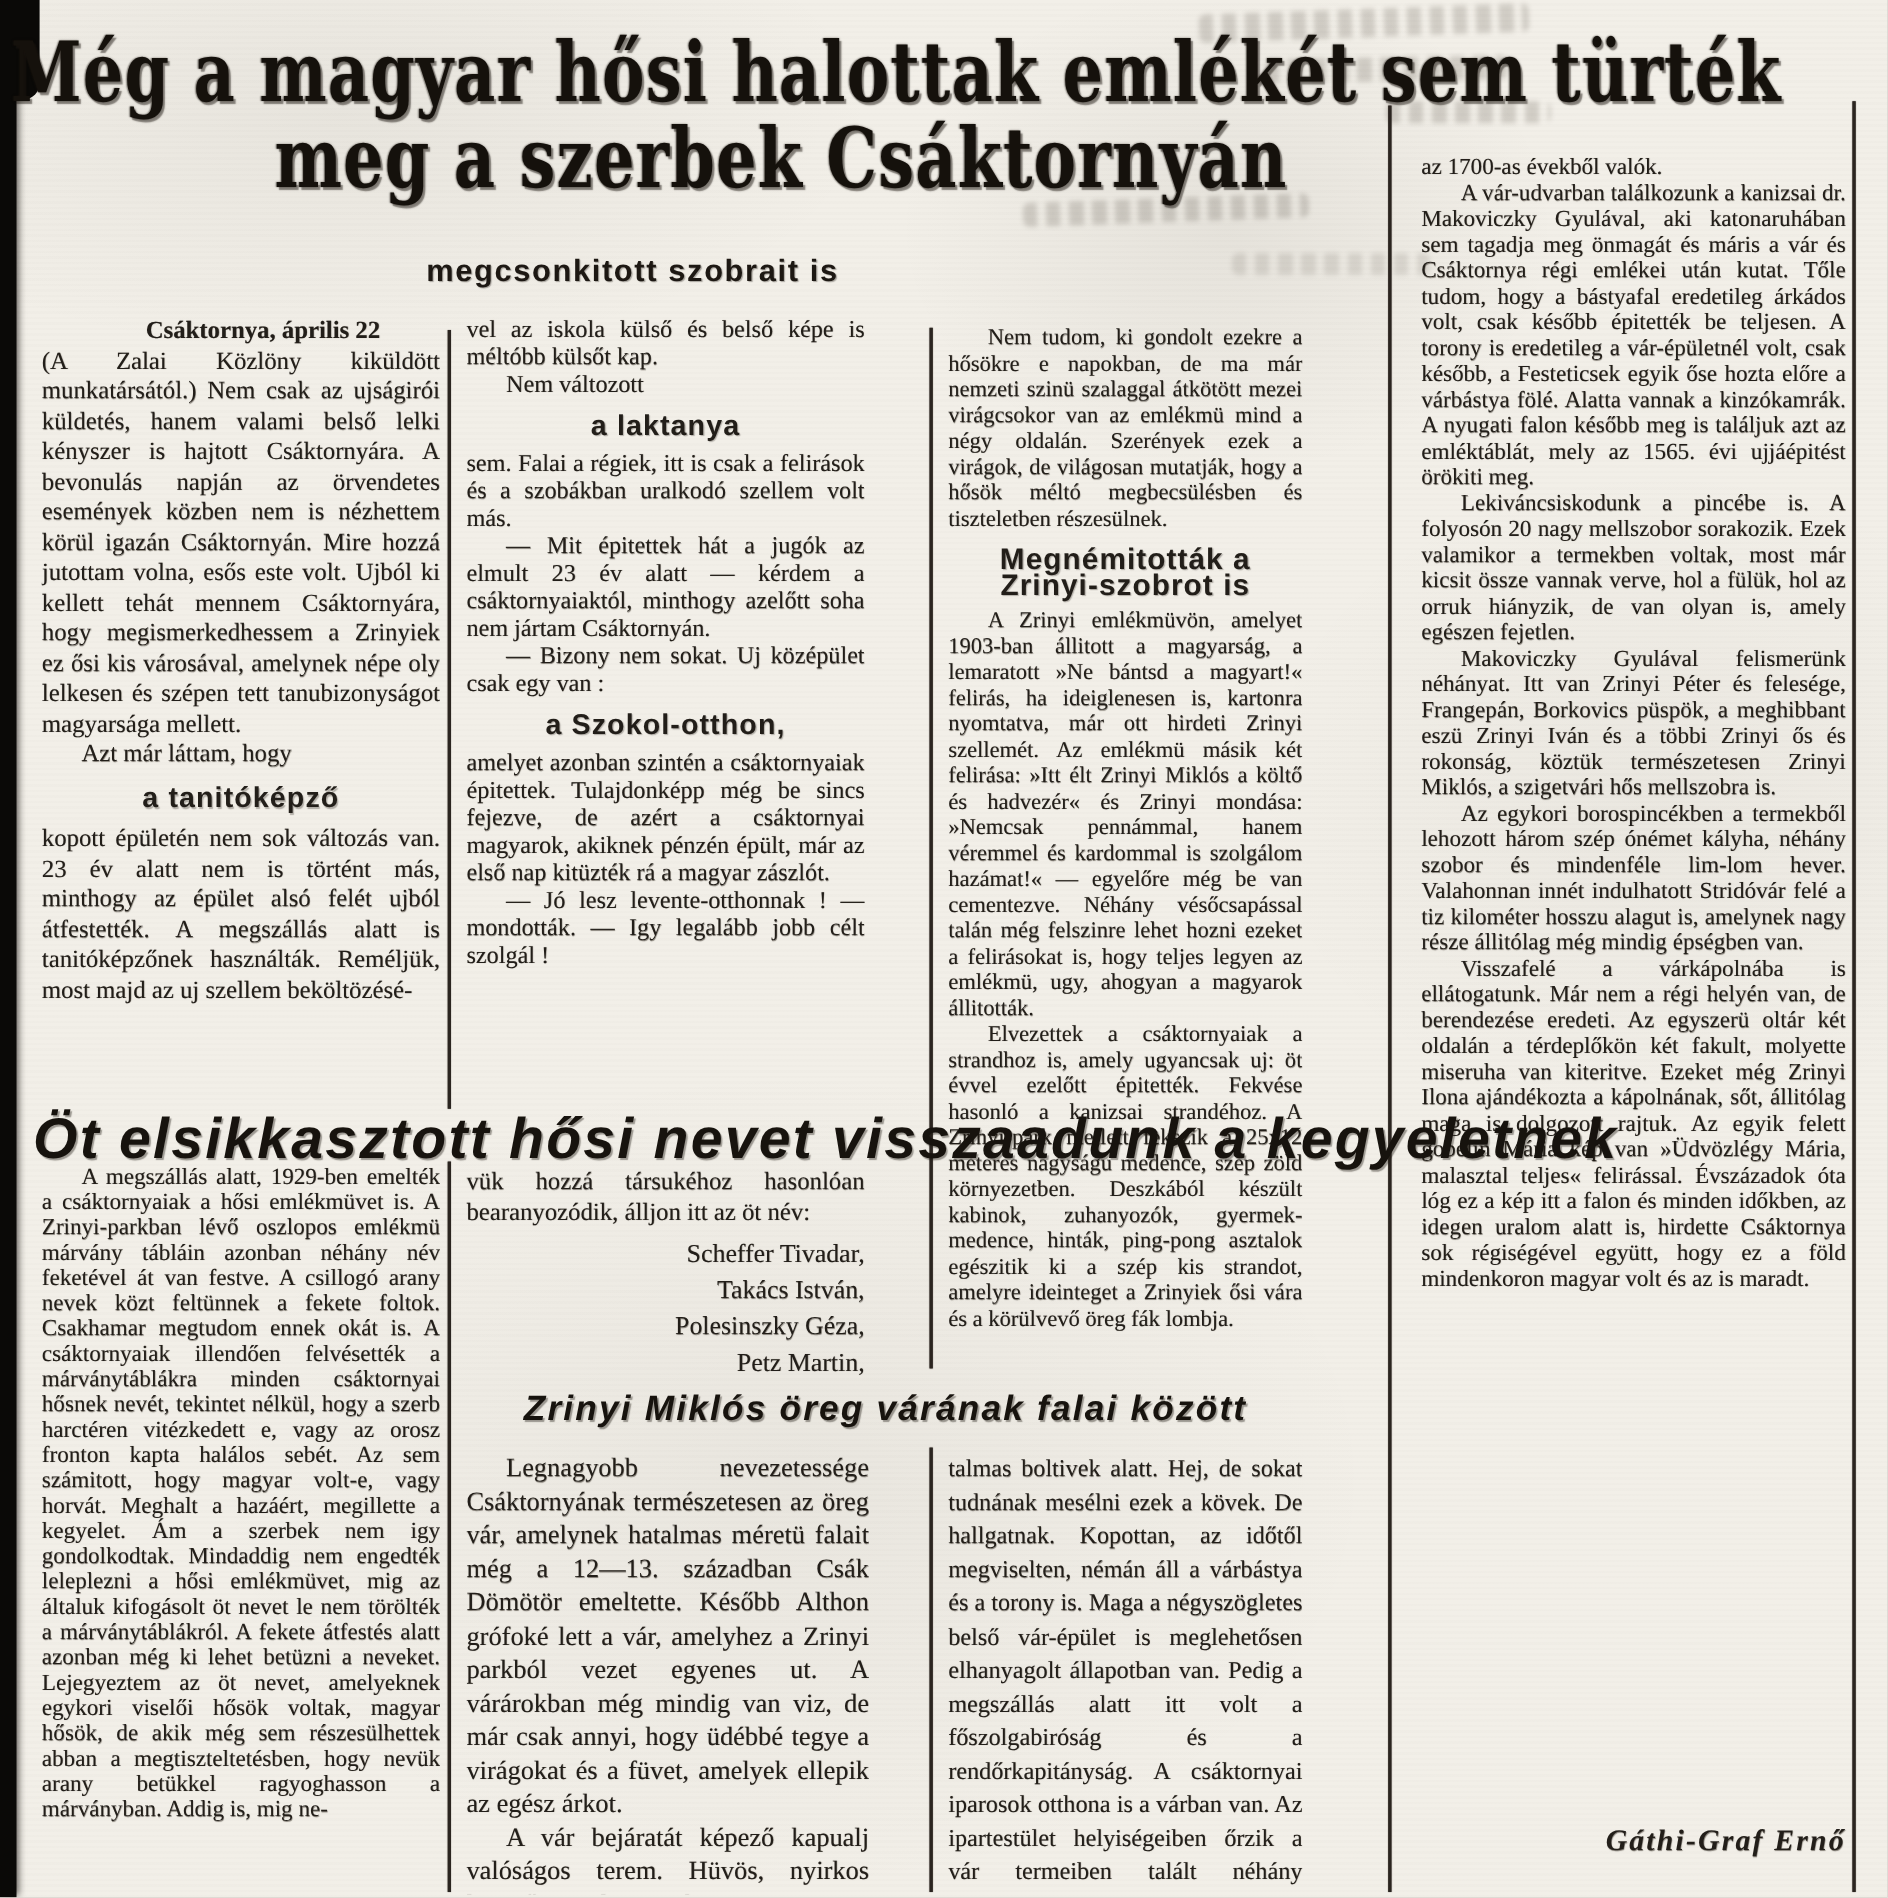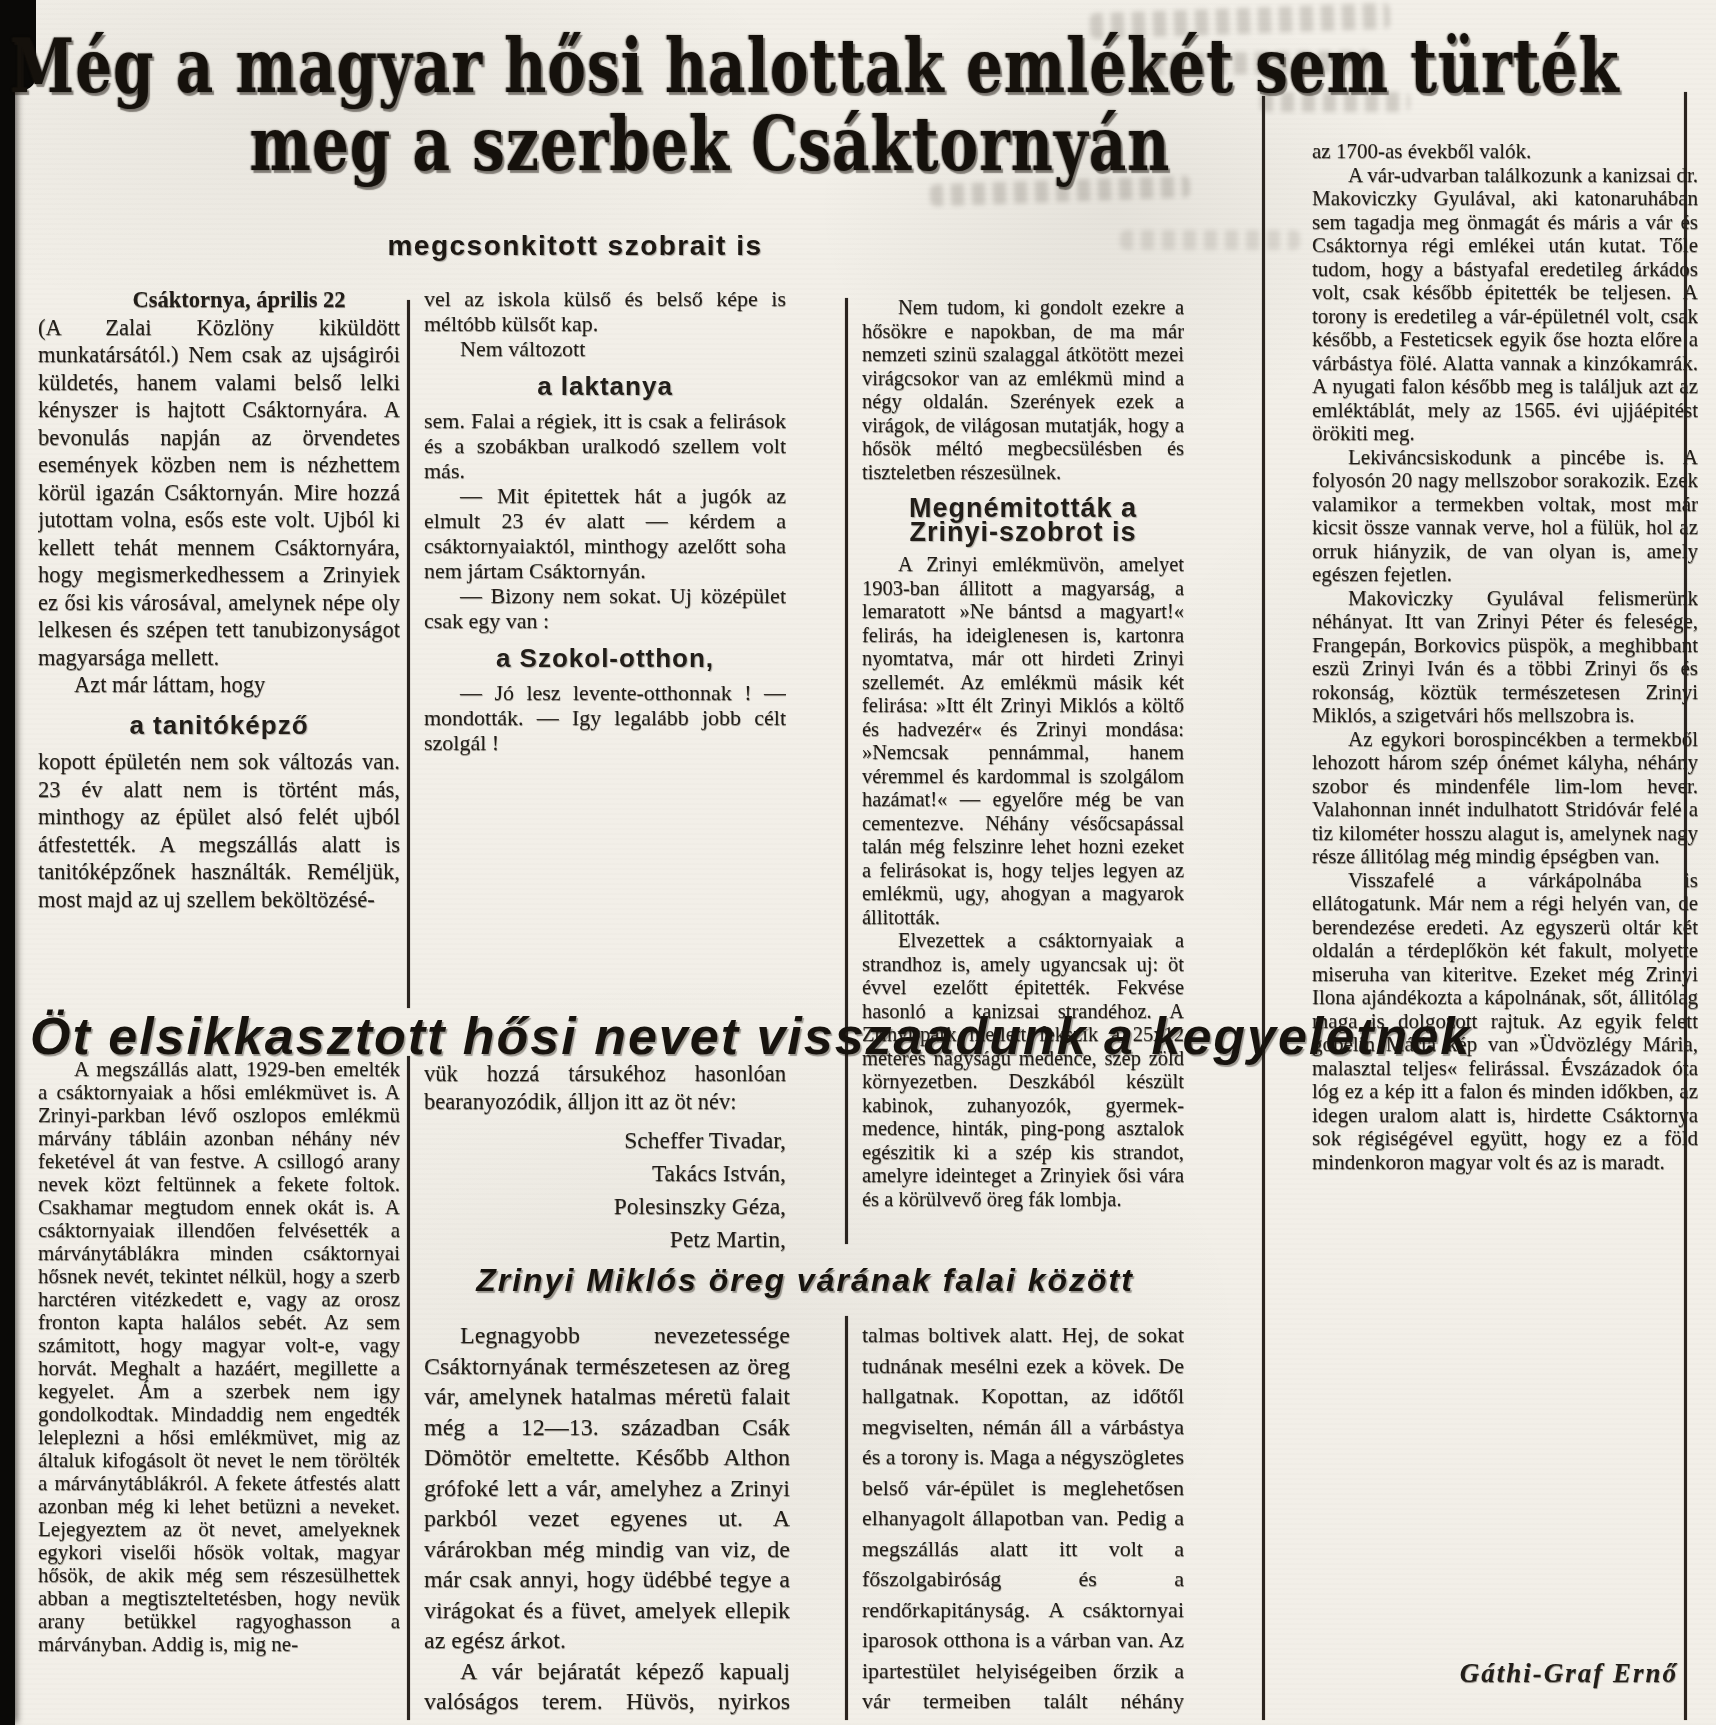"az 1700-as évekből valók." div.abs { margin-left: 20px -> none }
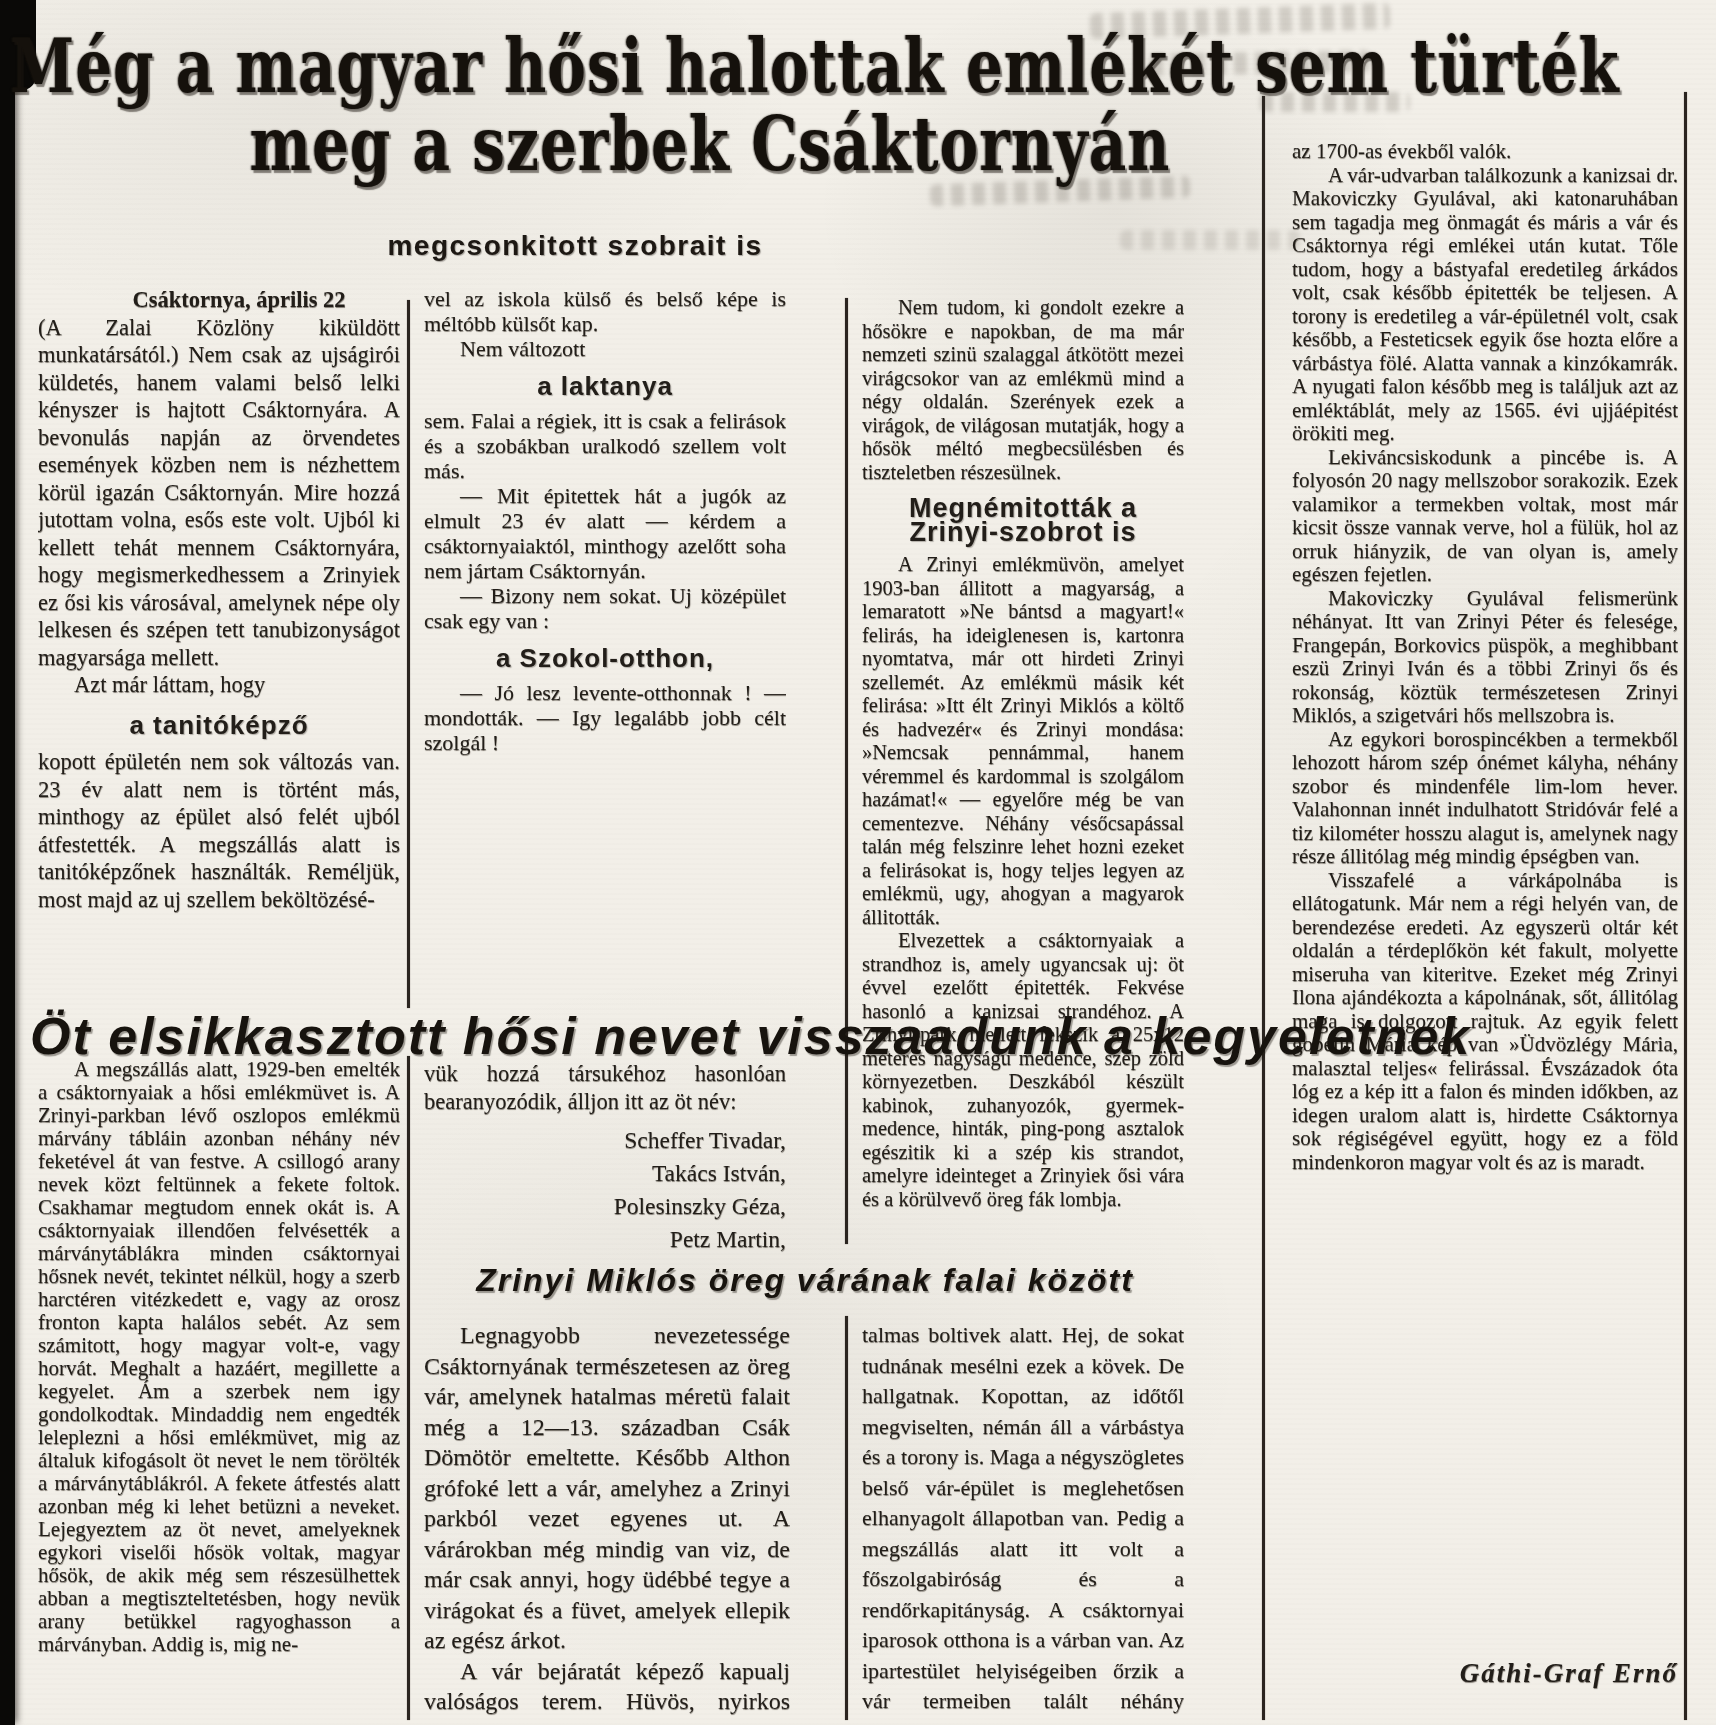"amelyet azonban szintén a csáktornyaiak" p { html: none -> <p>amelyet azonban szintén a csáktornyaiak épitettek. Tulajdonképp még be sincs fejezve, de azért a csáktornyai magyarok, akiknek pénzén épült, már az első nap kitüzték rá a magyar zászlót.</p> }
